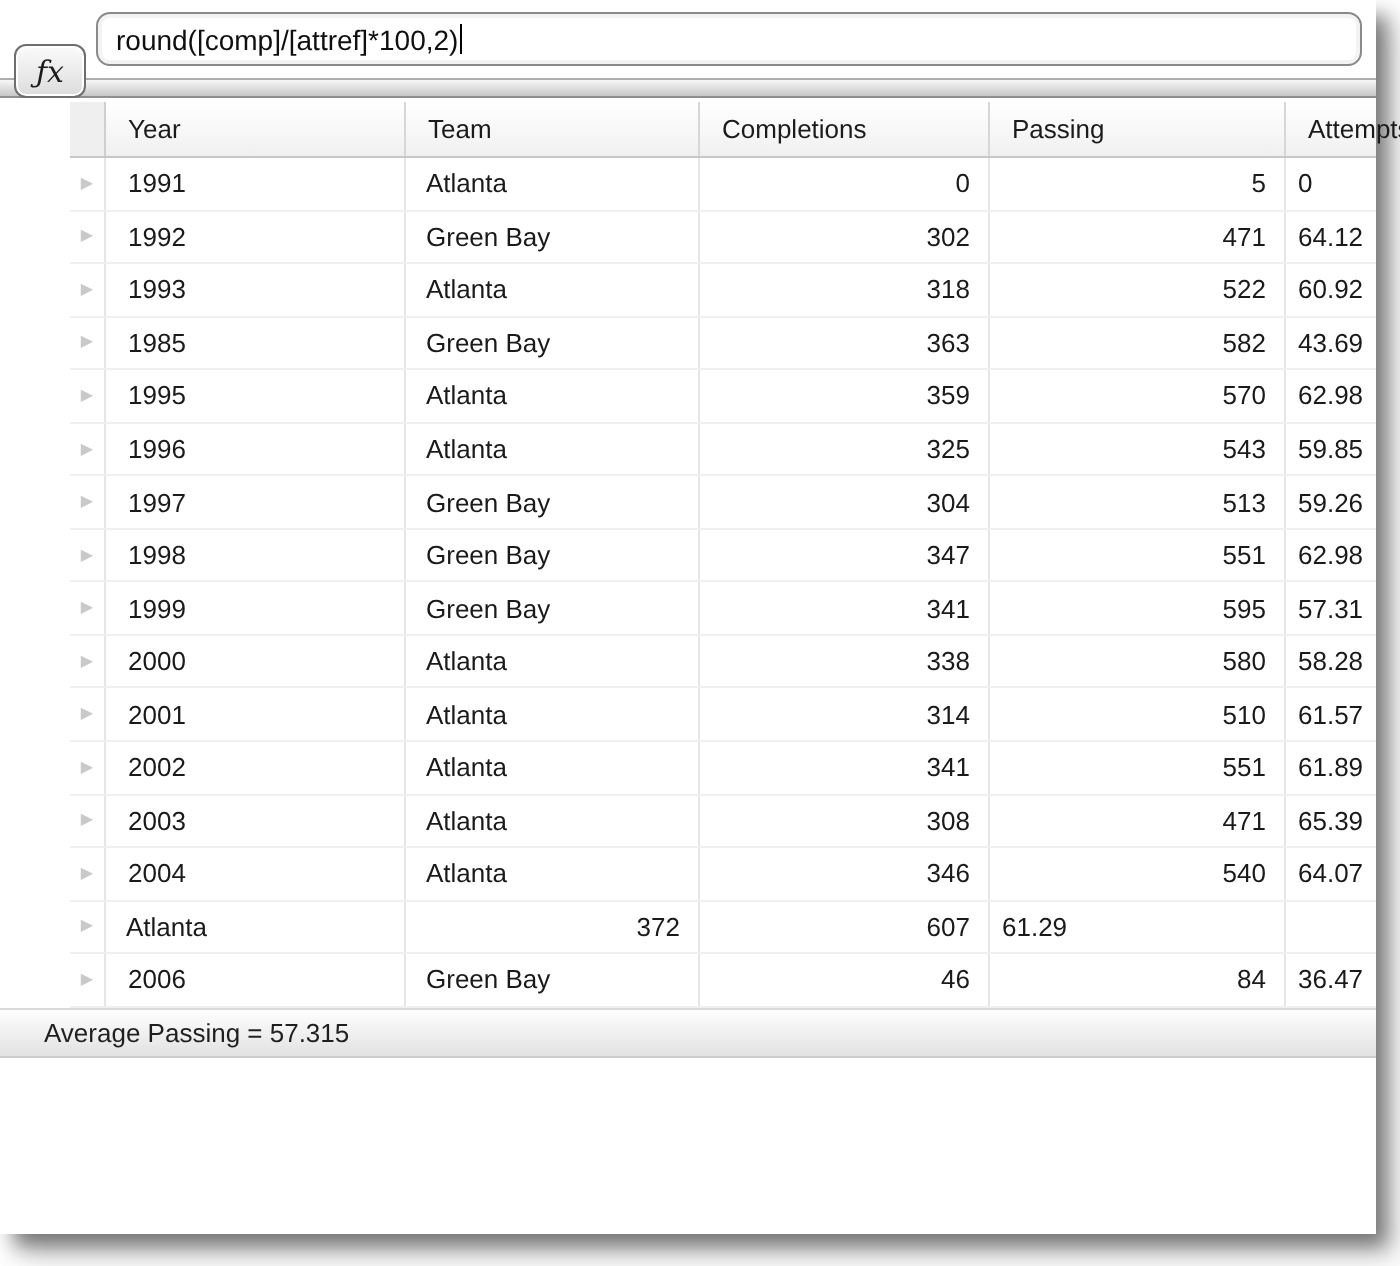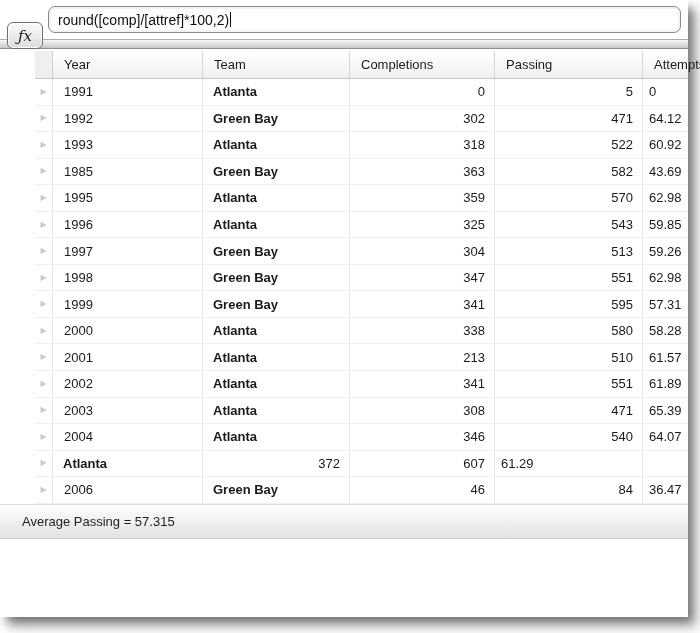"Atlanta" .cell.c-team { font-weight: bold -> none }
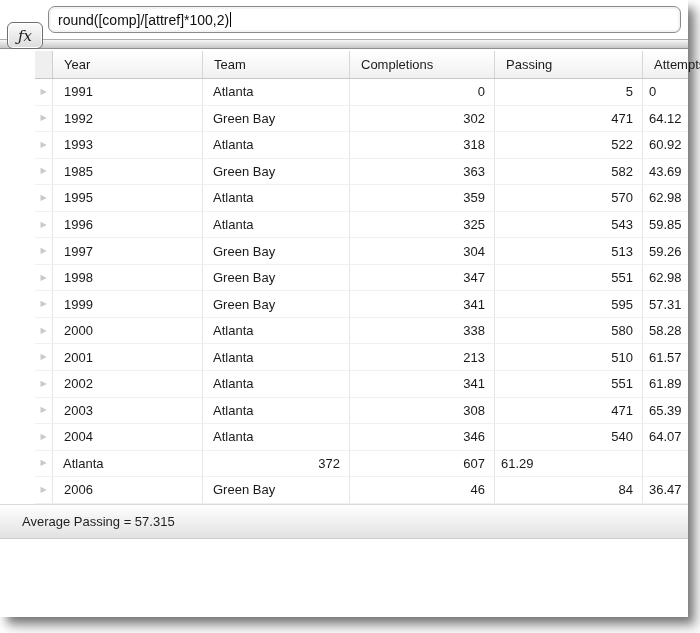"213" div.cell { text: 213 -> 314 }
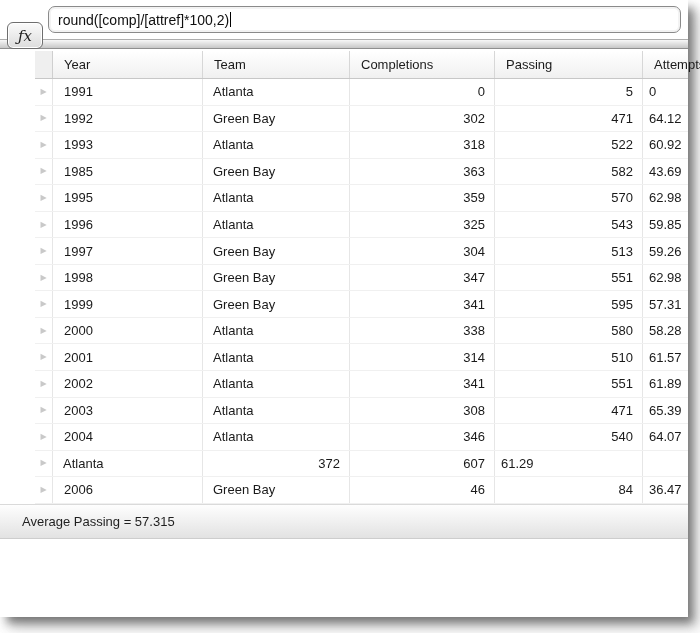"Average Passing = 57.315" .grid-footer { height: 35px -> 25px }
